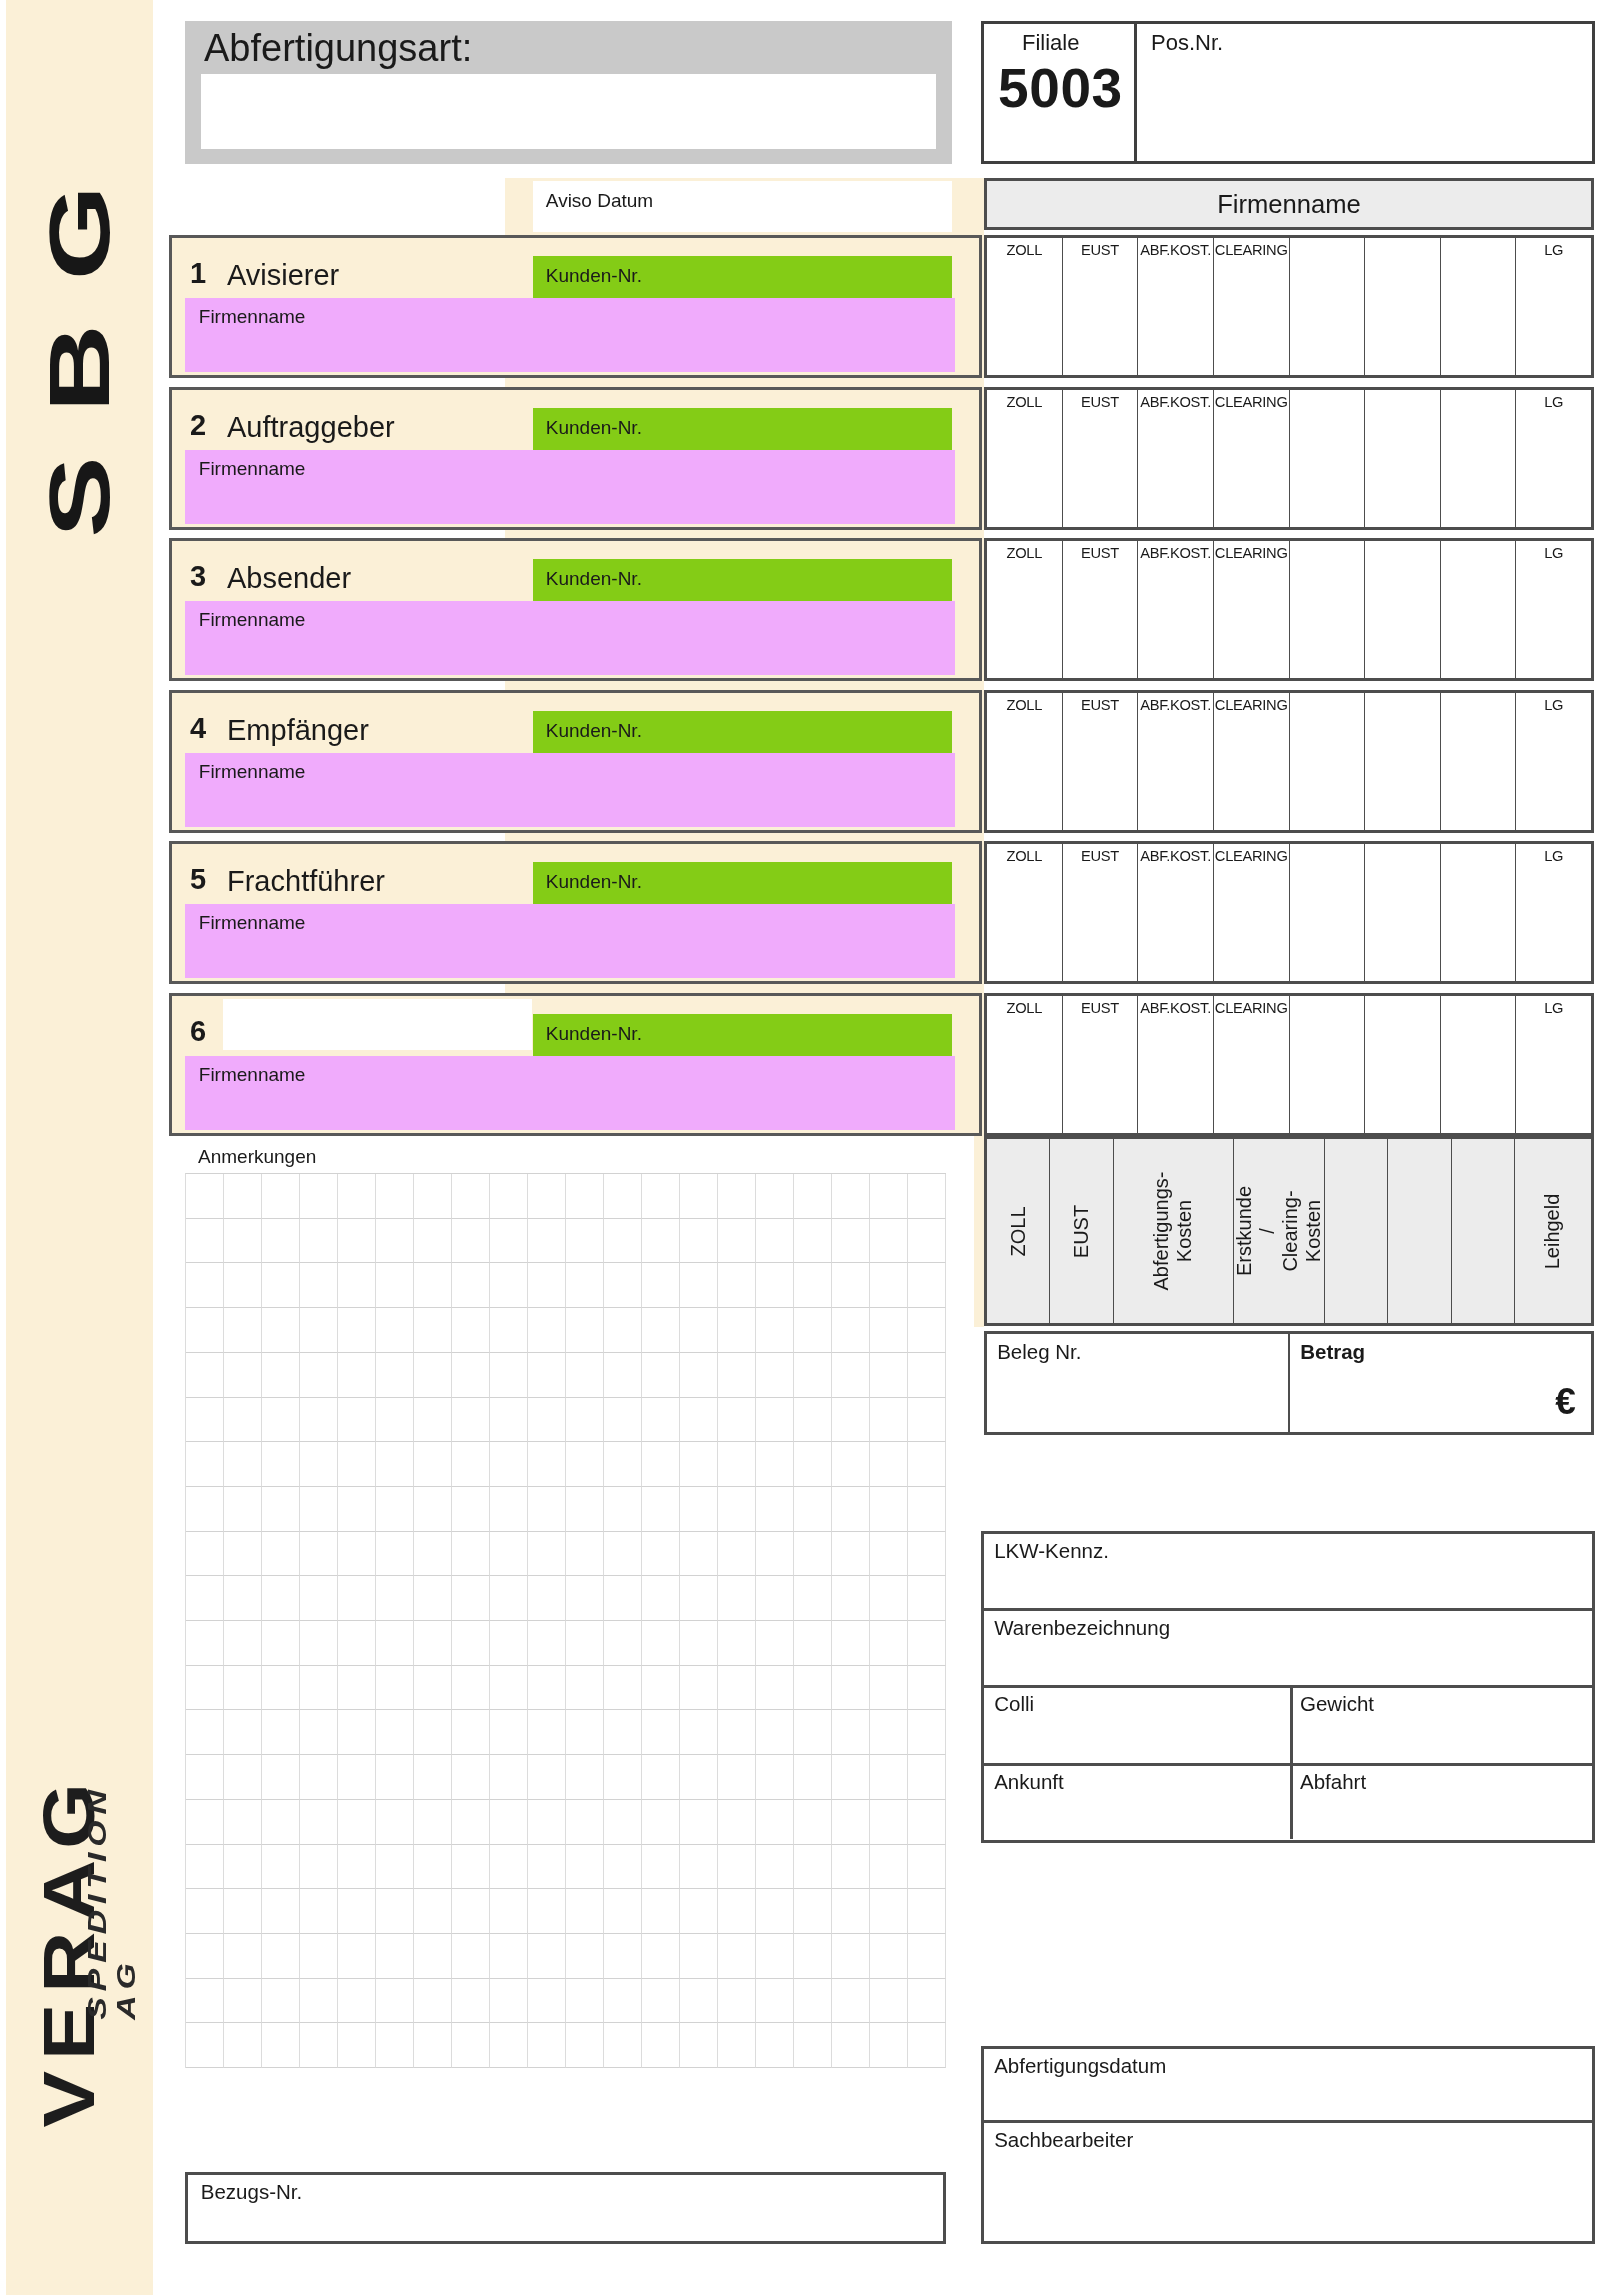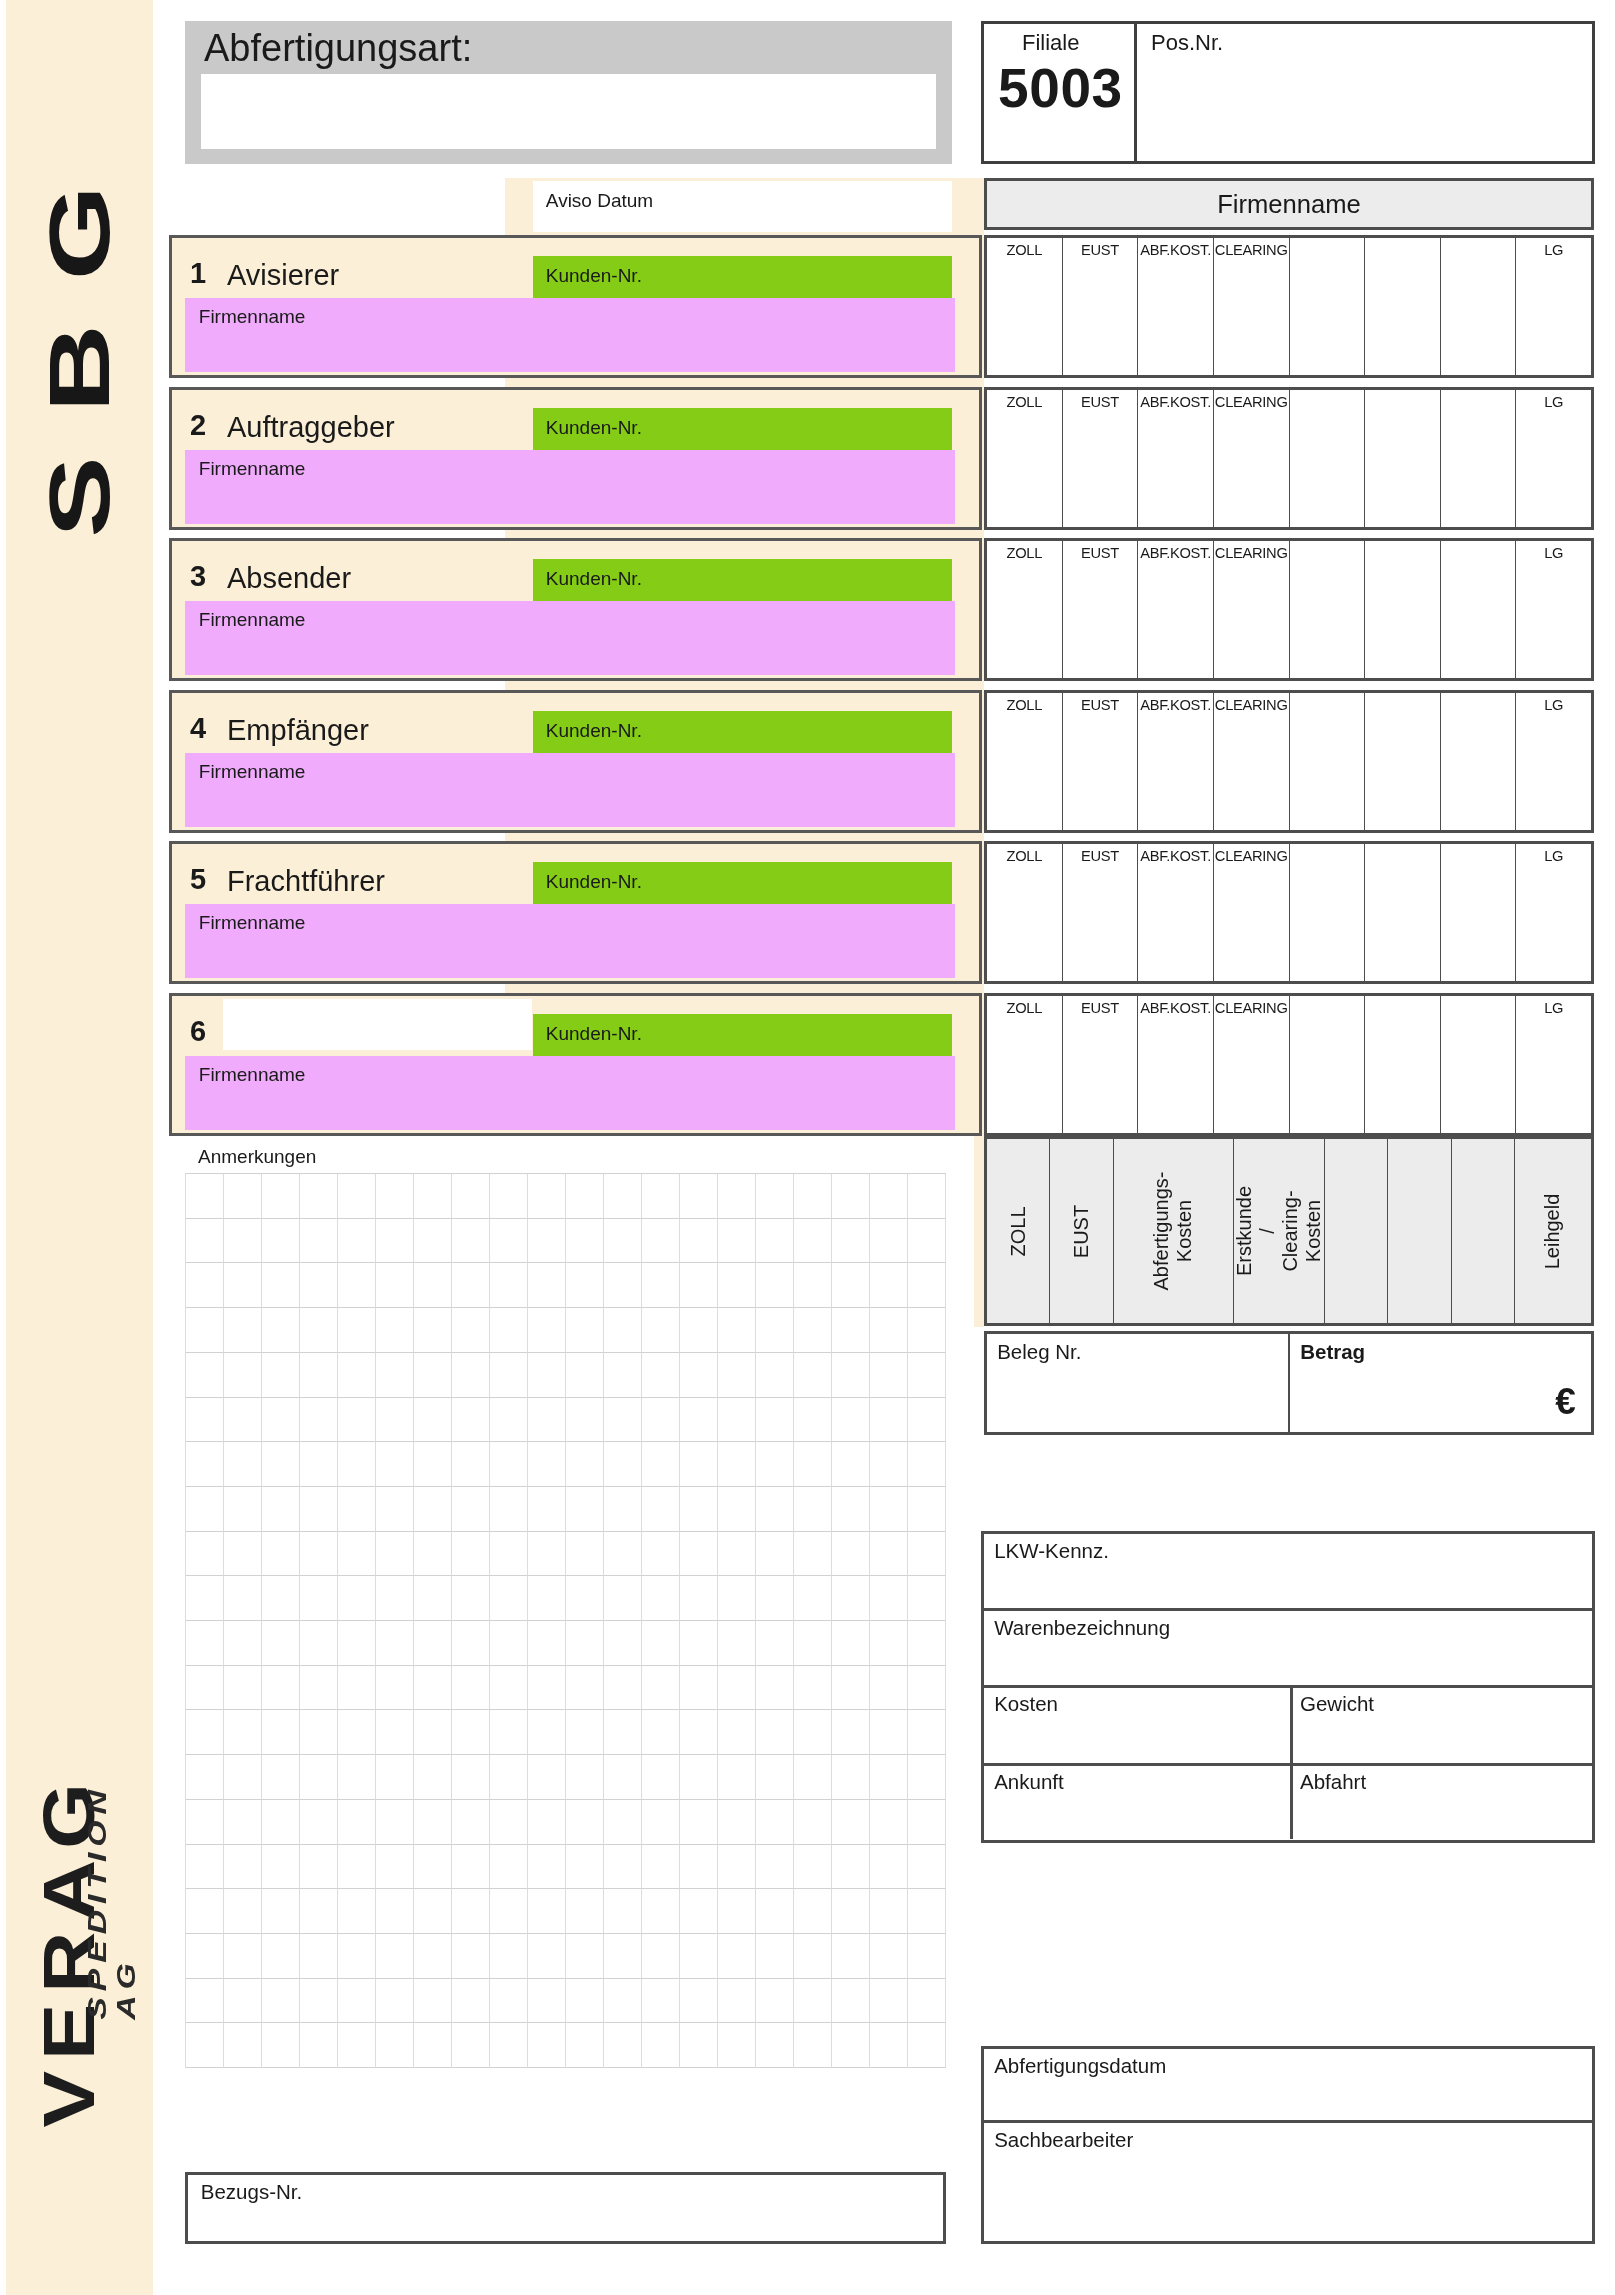"Kosten" div.half-lbl { text: Kosten -> Colli }
